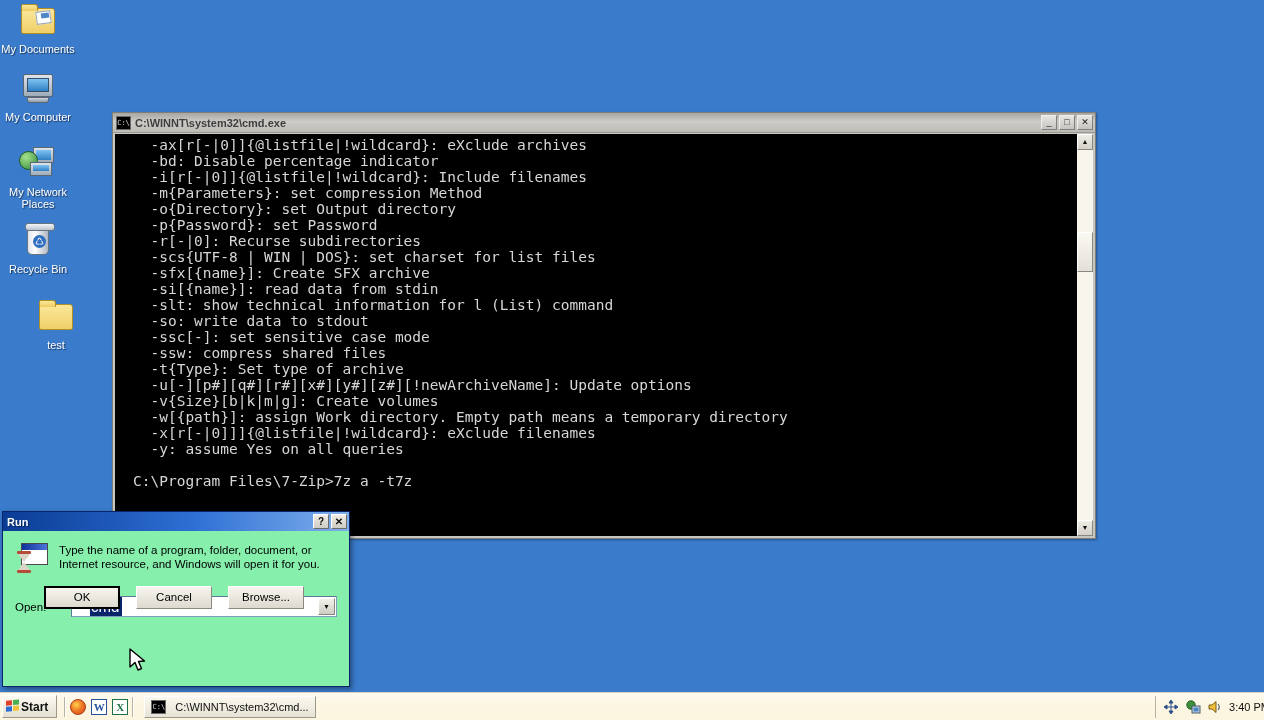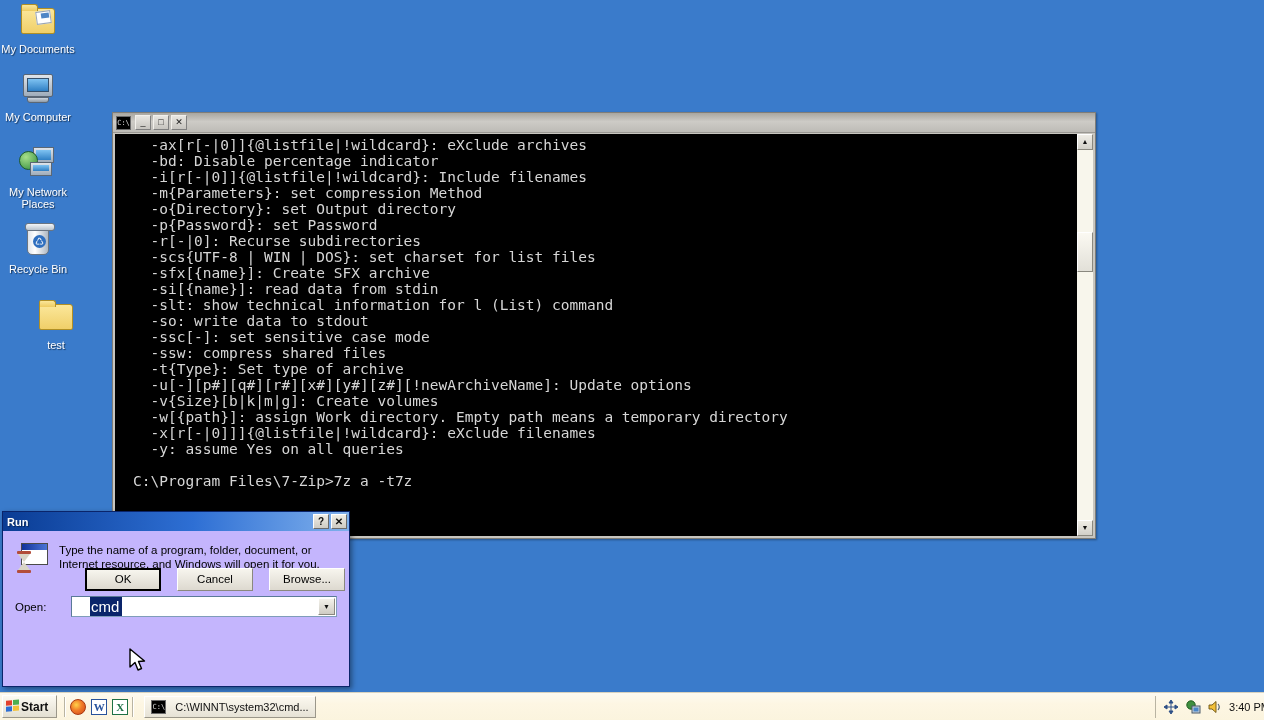"C:\WINNT\system32\cmd.exe" div { html: none -> <div>C:\WINNT\system32\cmd.exe</div> }
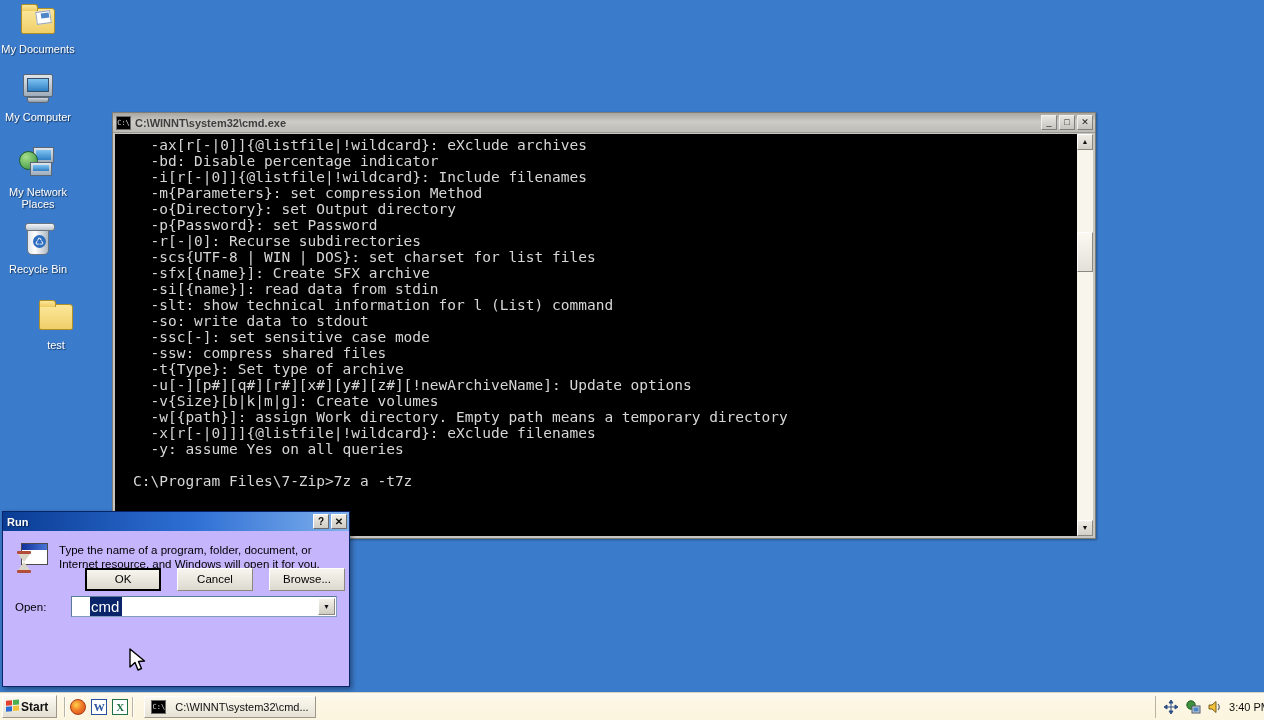"Run" #run-dialog { background: #c4b5fd -> #86efac }
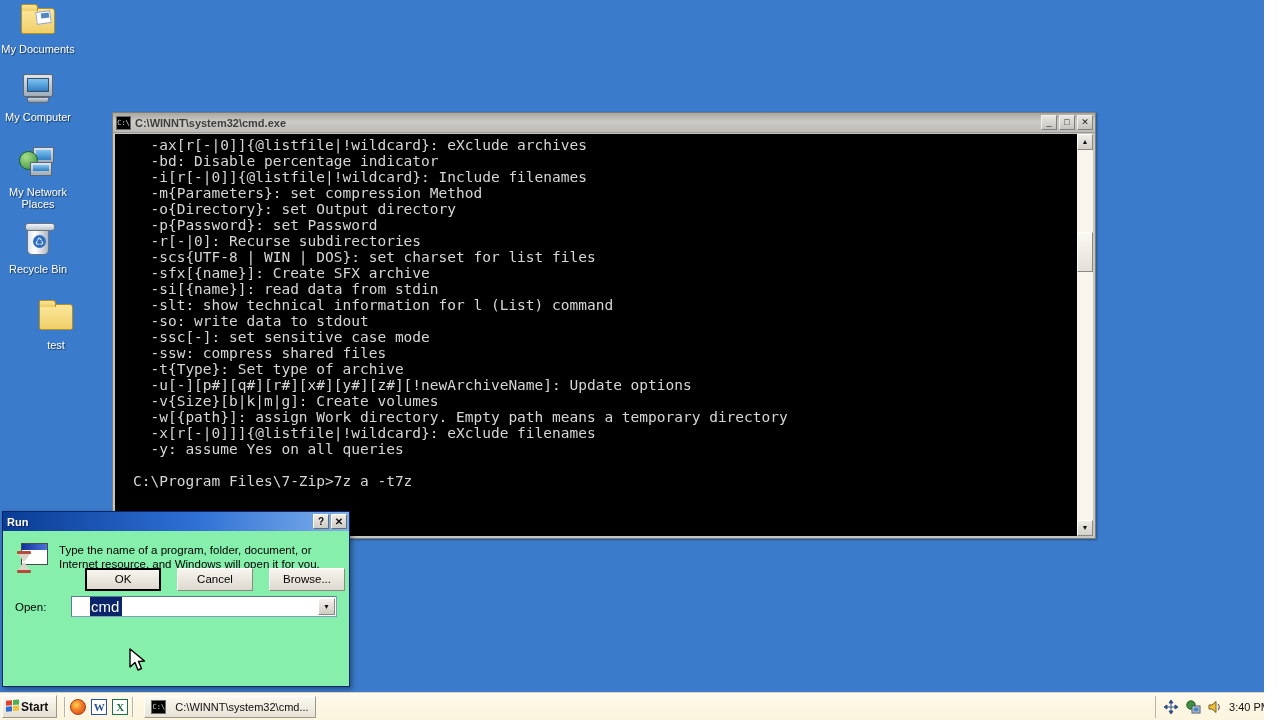"OK" #run-buttons { bottom: 26px -> 8px; justify-content: flex-end -> center }
